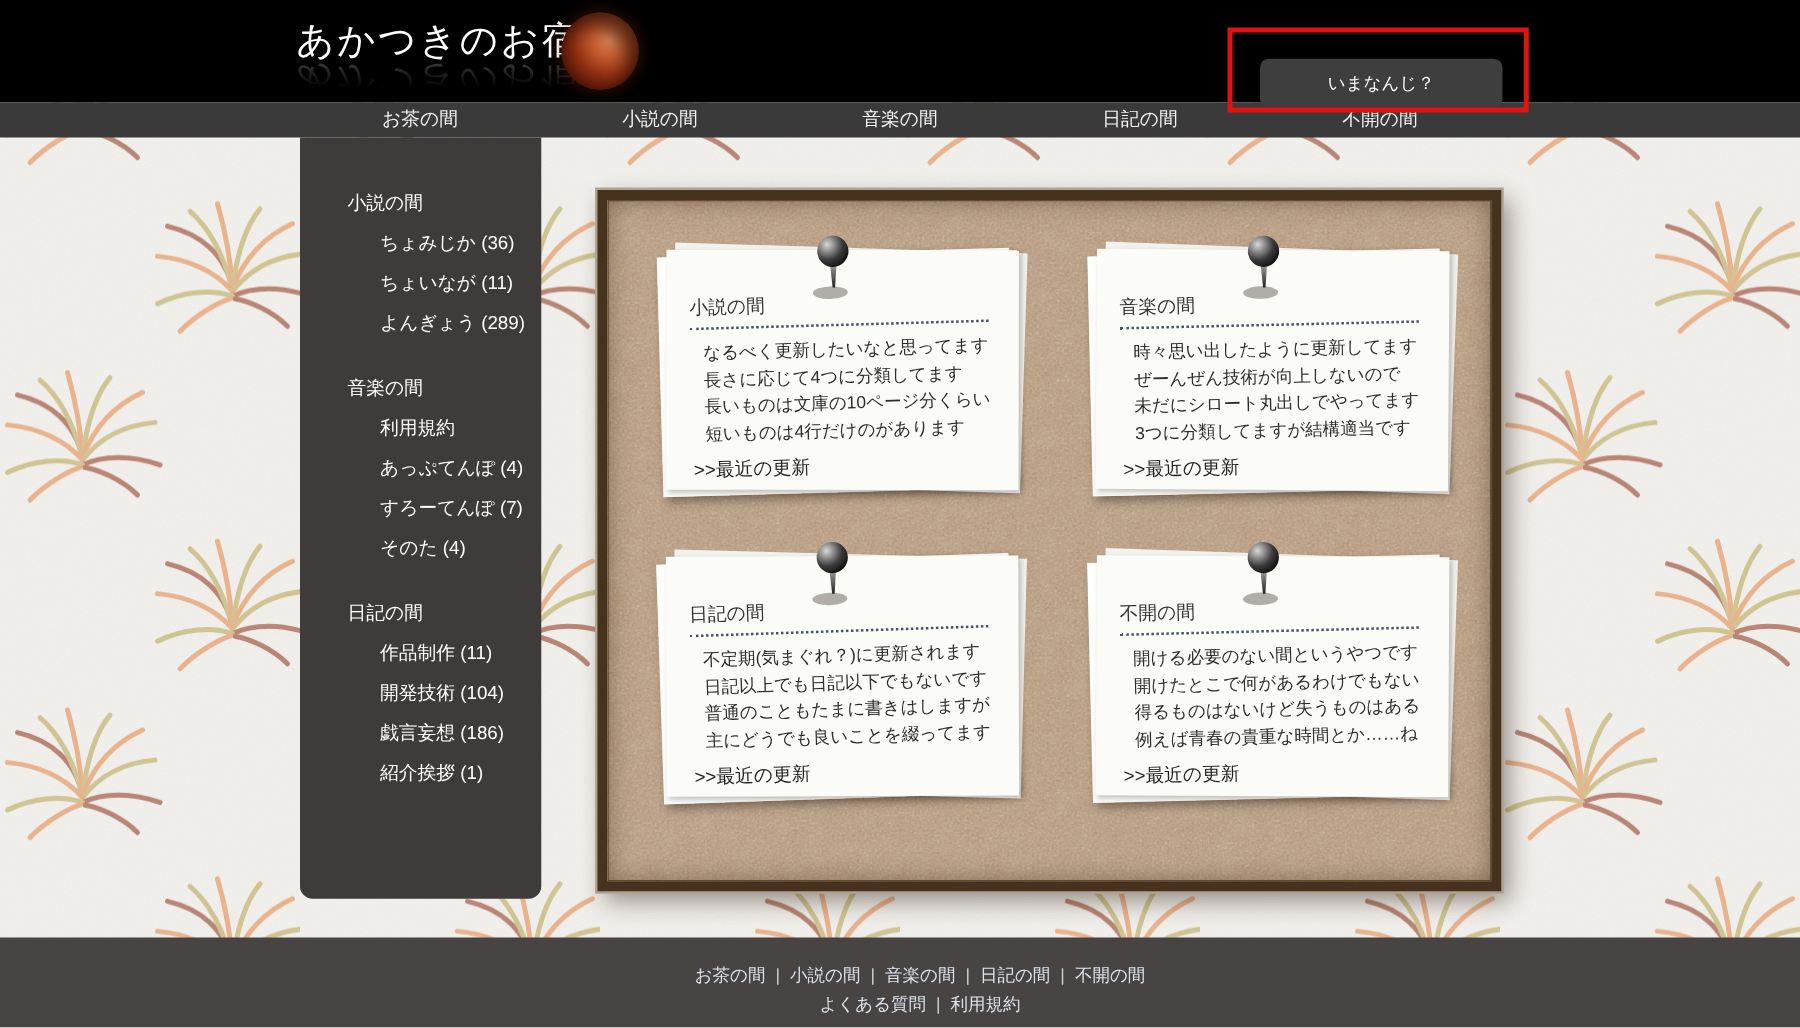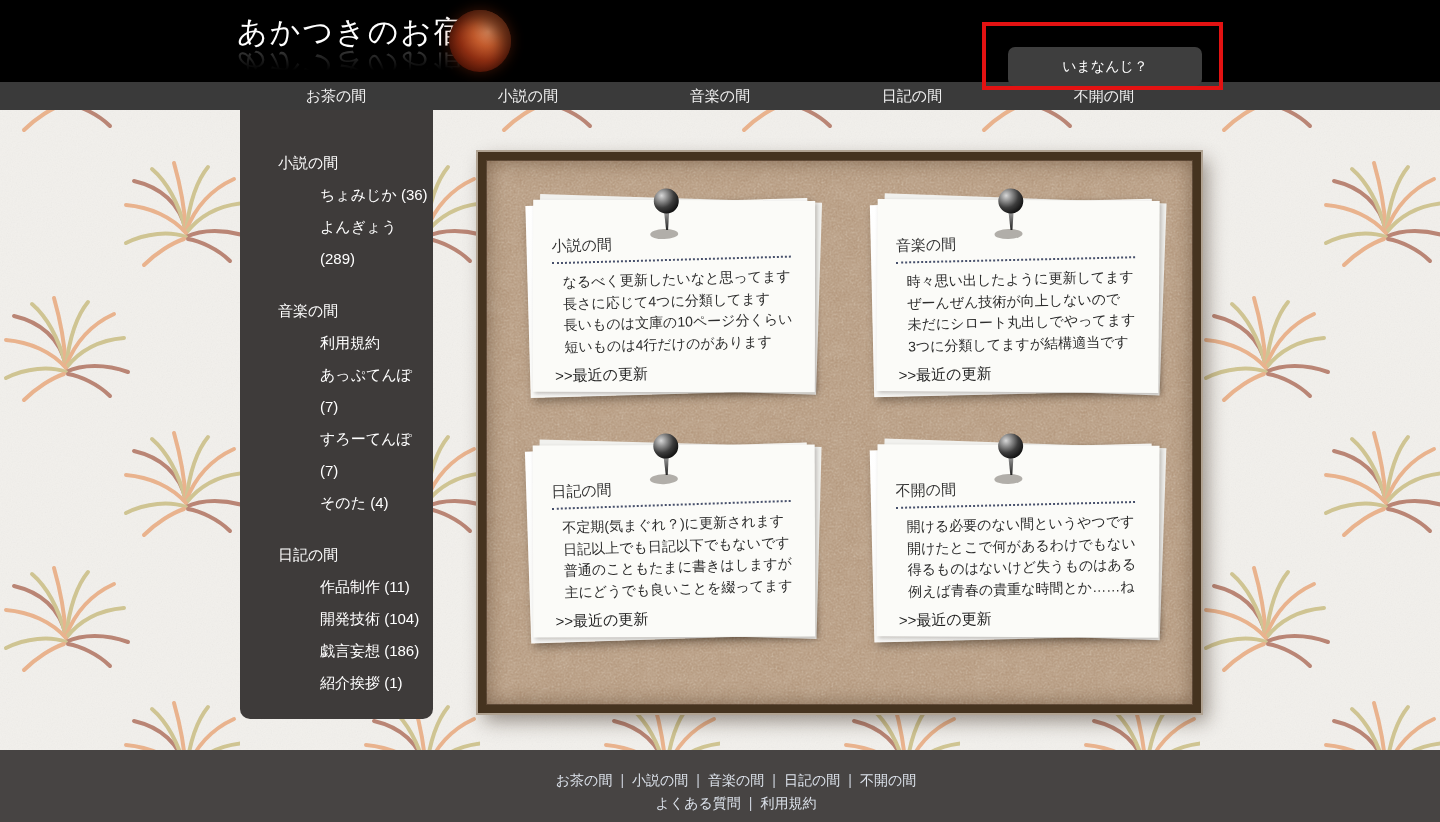"ちょみじか (36)" .sb-item { padding-left: 80px -> 64px }
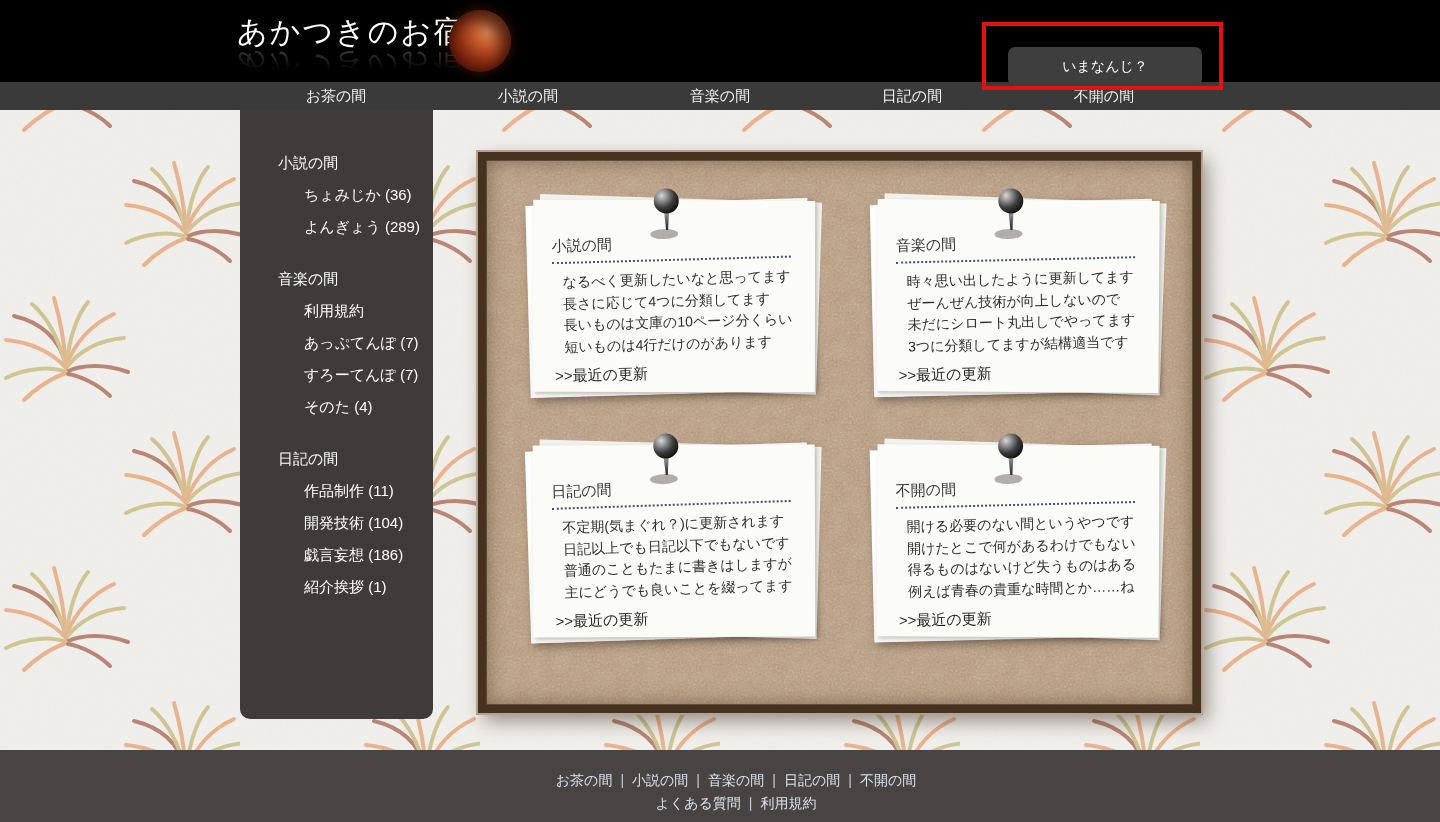"ちょいなが (11)" div.sb-item { html: none -> <div>ちょいなが (11)</div> }
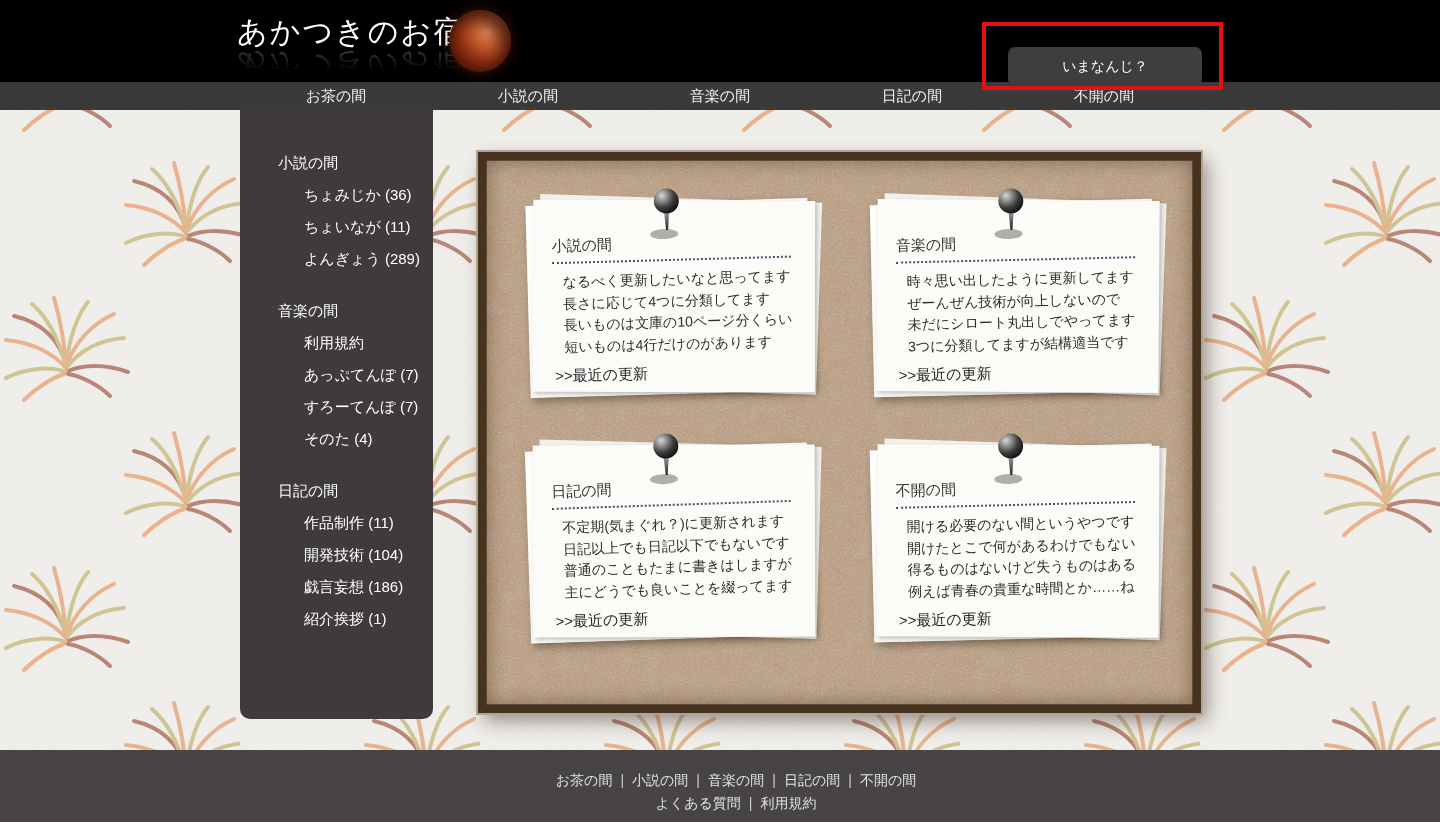"あっぷてんぽ (7)" div.sb-item { text: 7 -> 4 }
